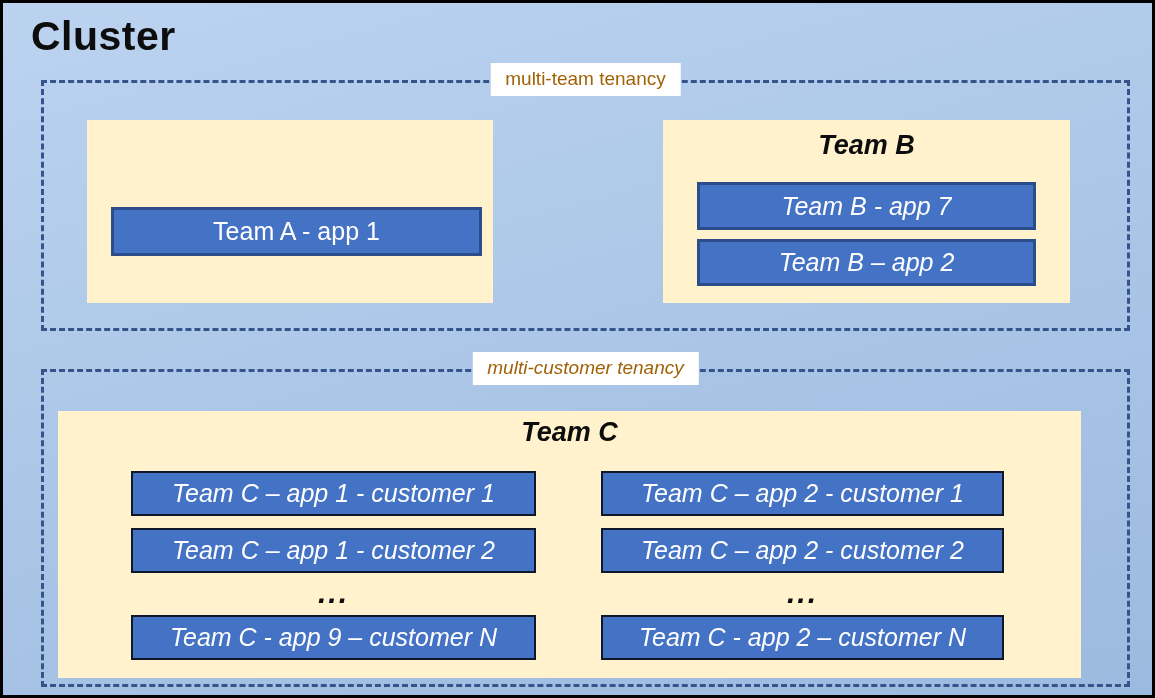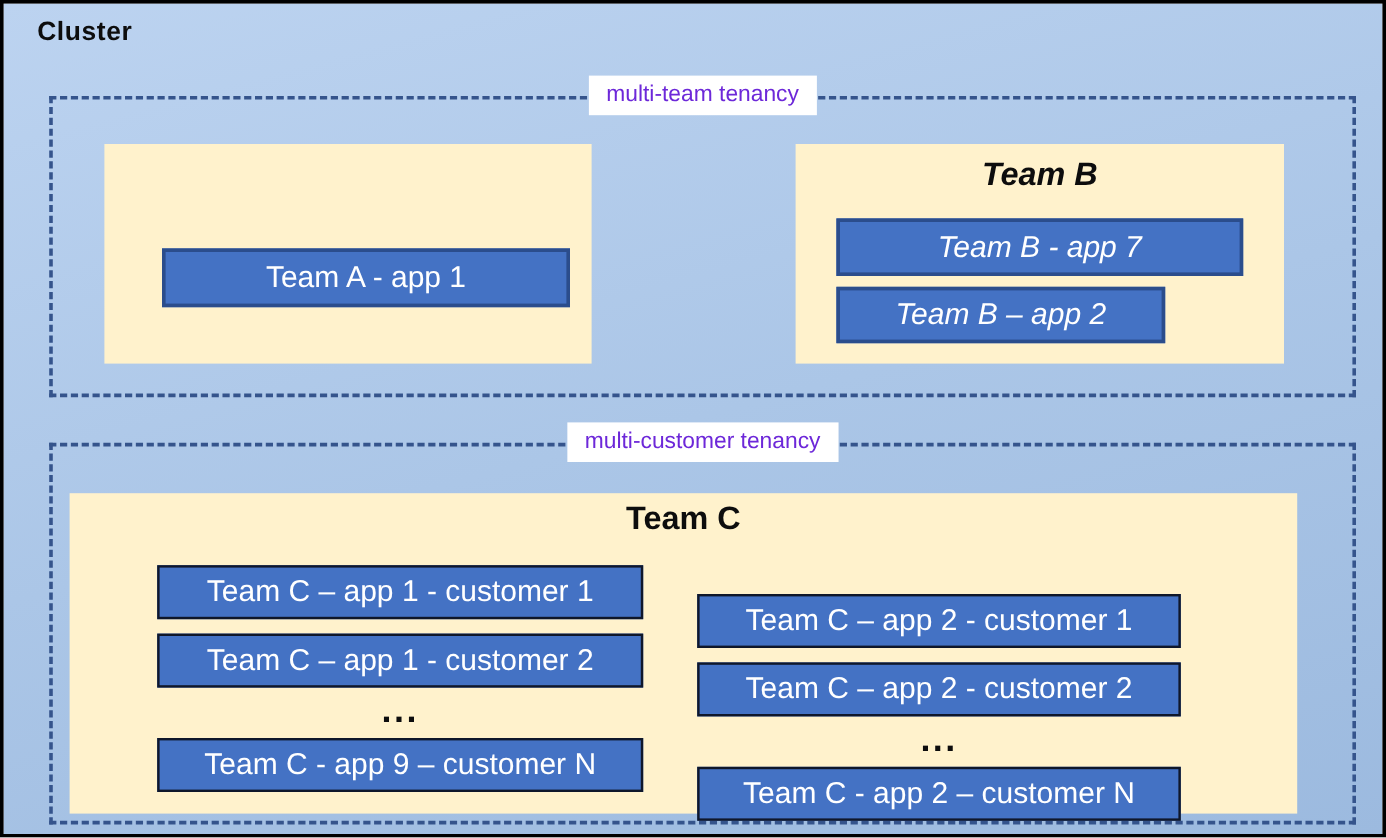"Cluster" .cluster-title { font-size: 22px -> 41px }
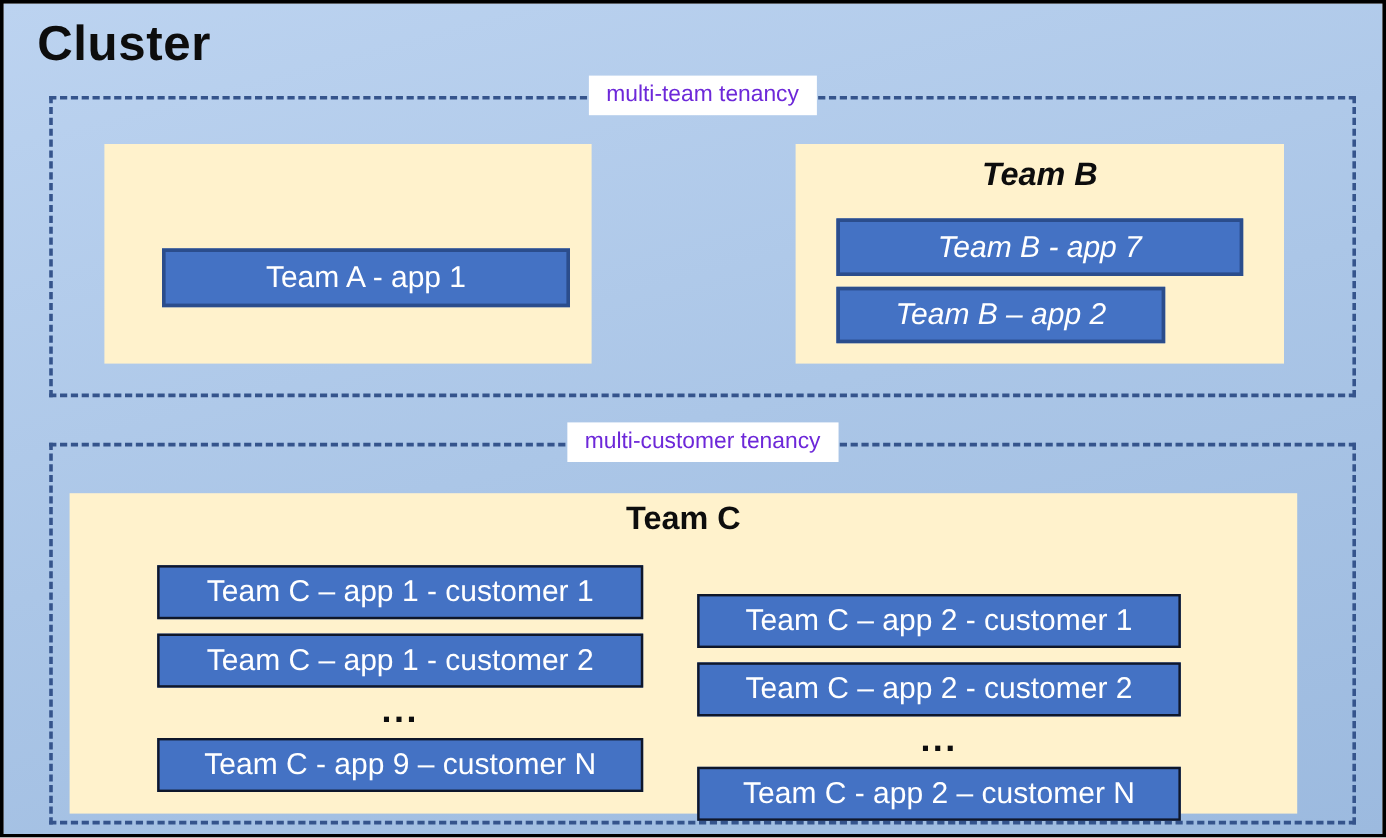"multi-team tenancy" .group-label { color: #6d28d9 -> #a16207 }
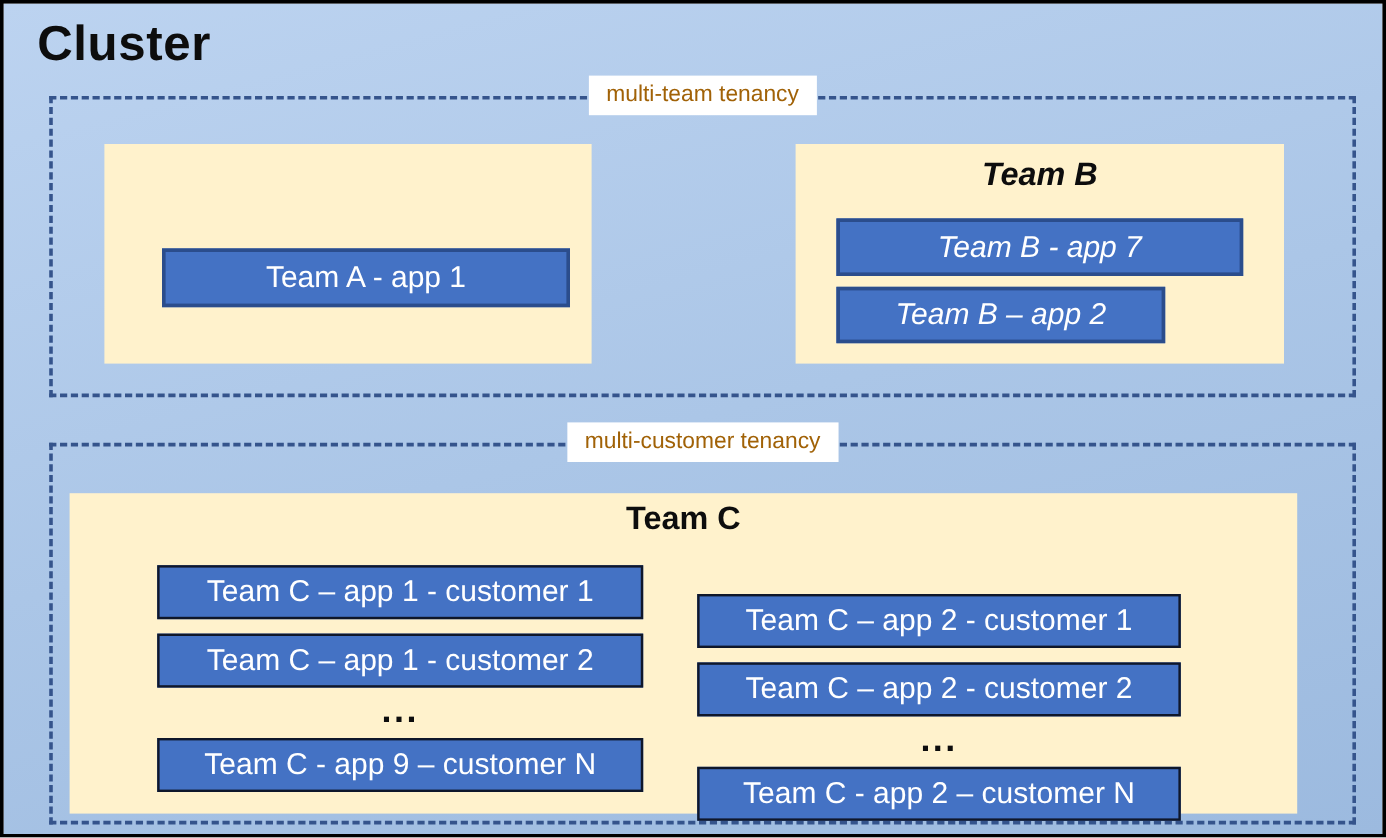"Team A - app 1" .app-a1 { left: 48px -> 24px; width: 340px -> 371px }
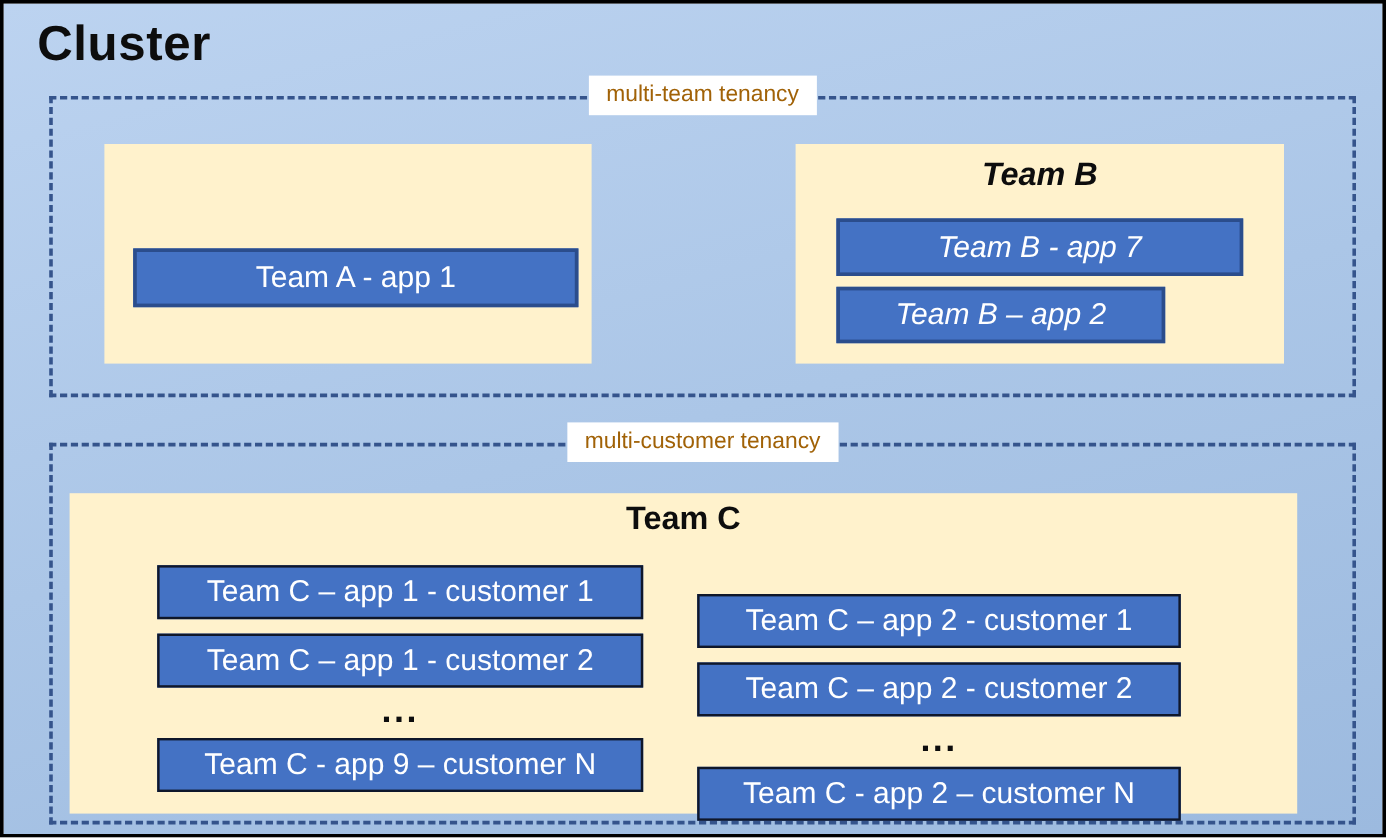"Team B – app 2" .app-b2 { width: 274px -> 339px }
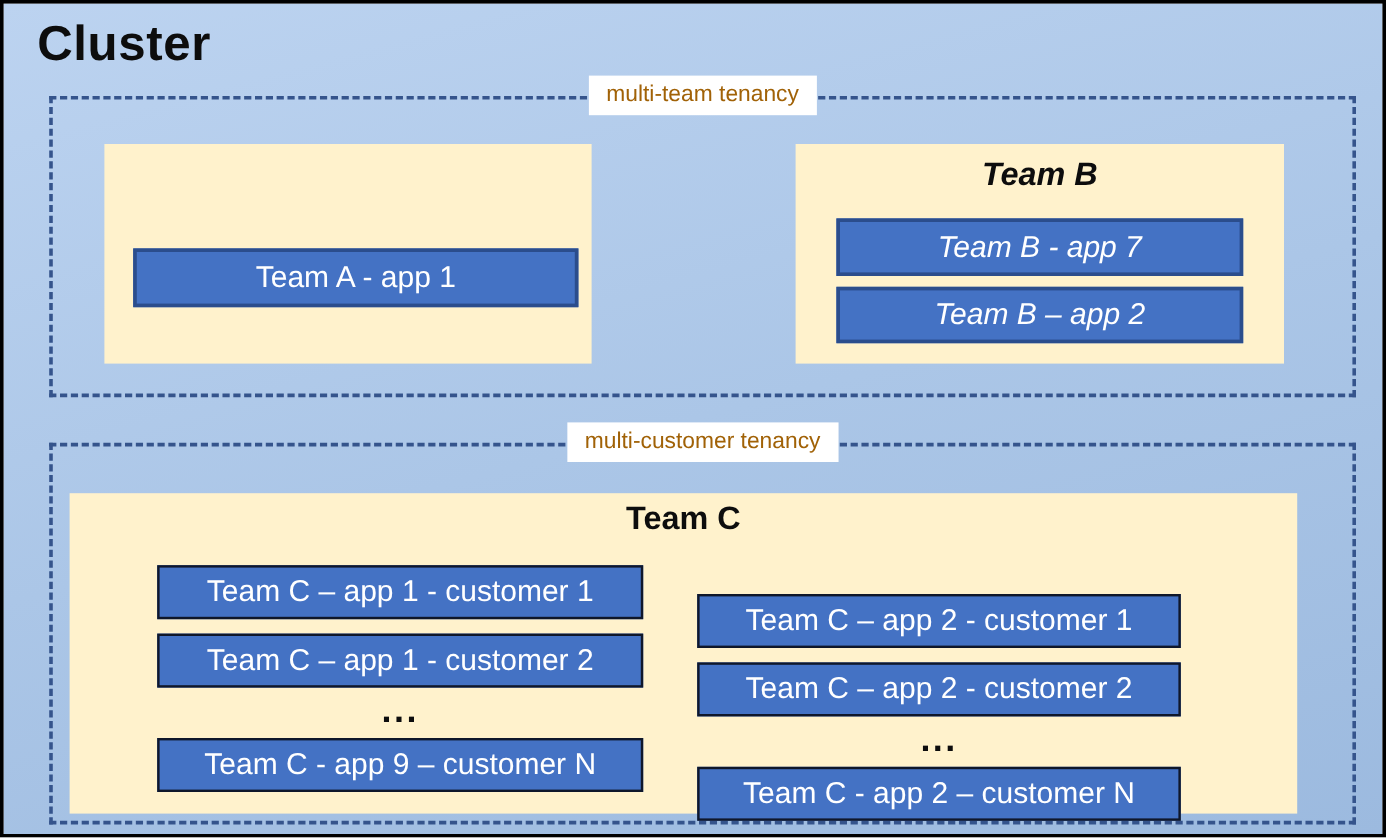"multi-customer tenancy" .group-bottom { font-style: none -> italic }
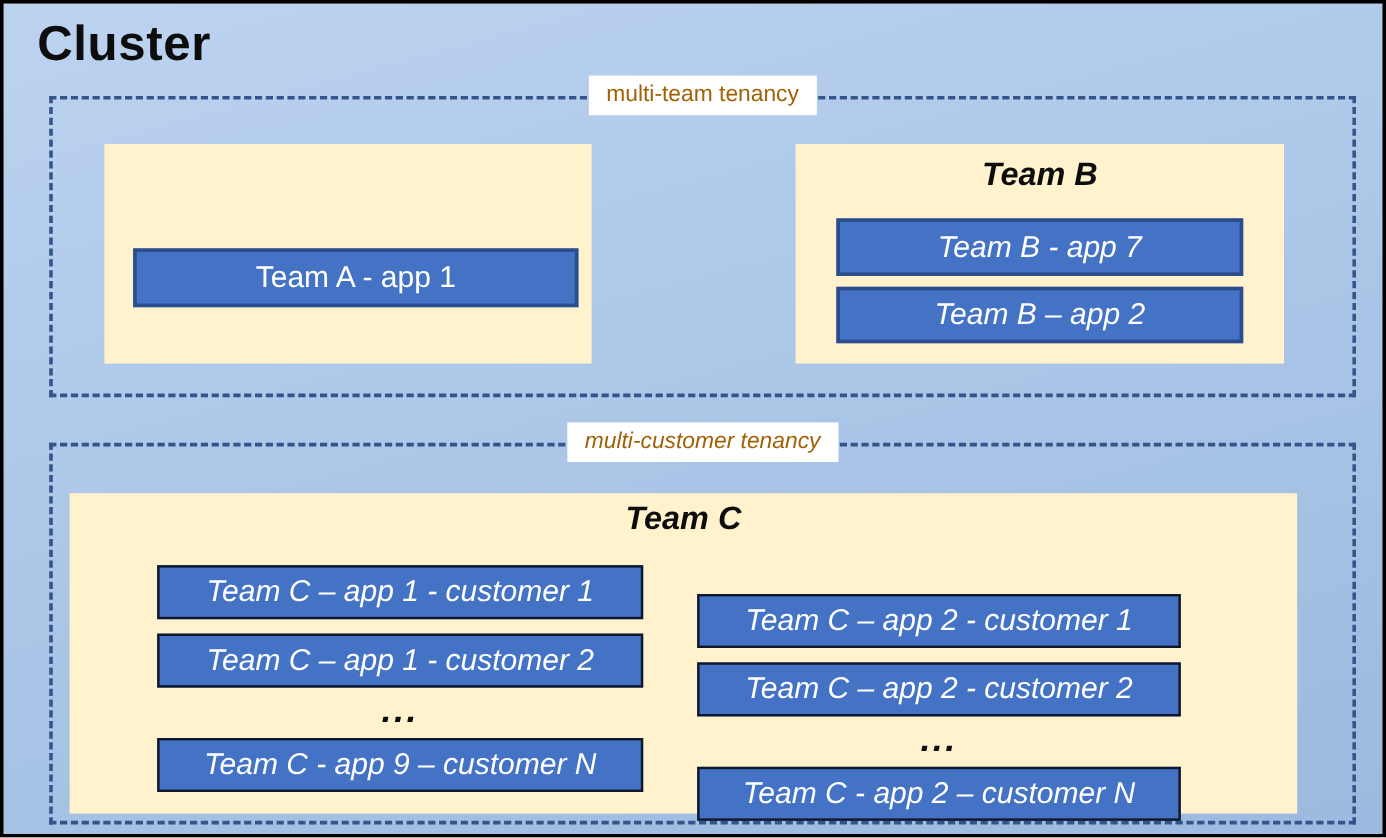"Team C – app 2" .c-col-2 { left: 523px -> 543px; margin-top: 24px -> none }
